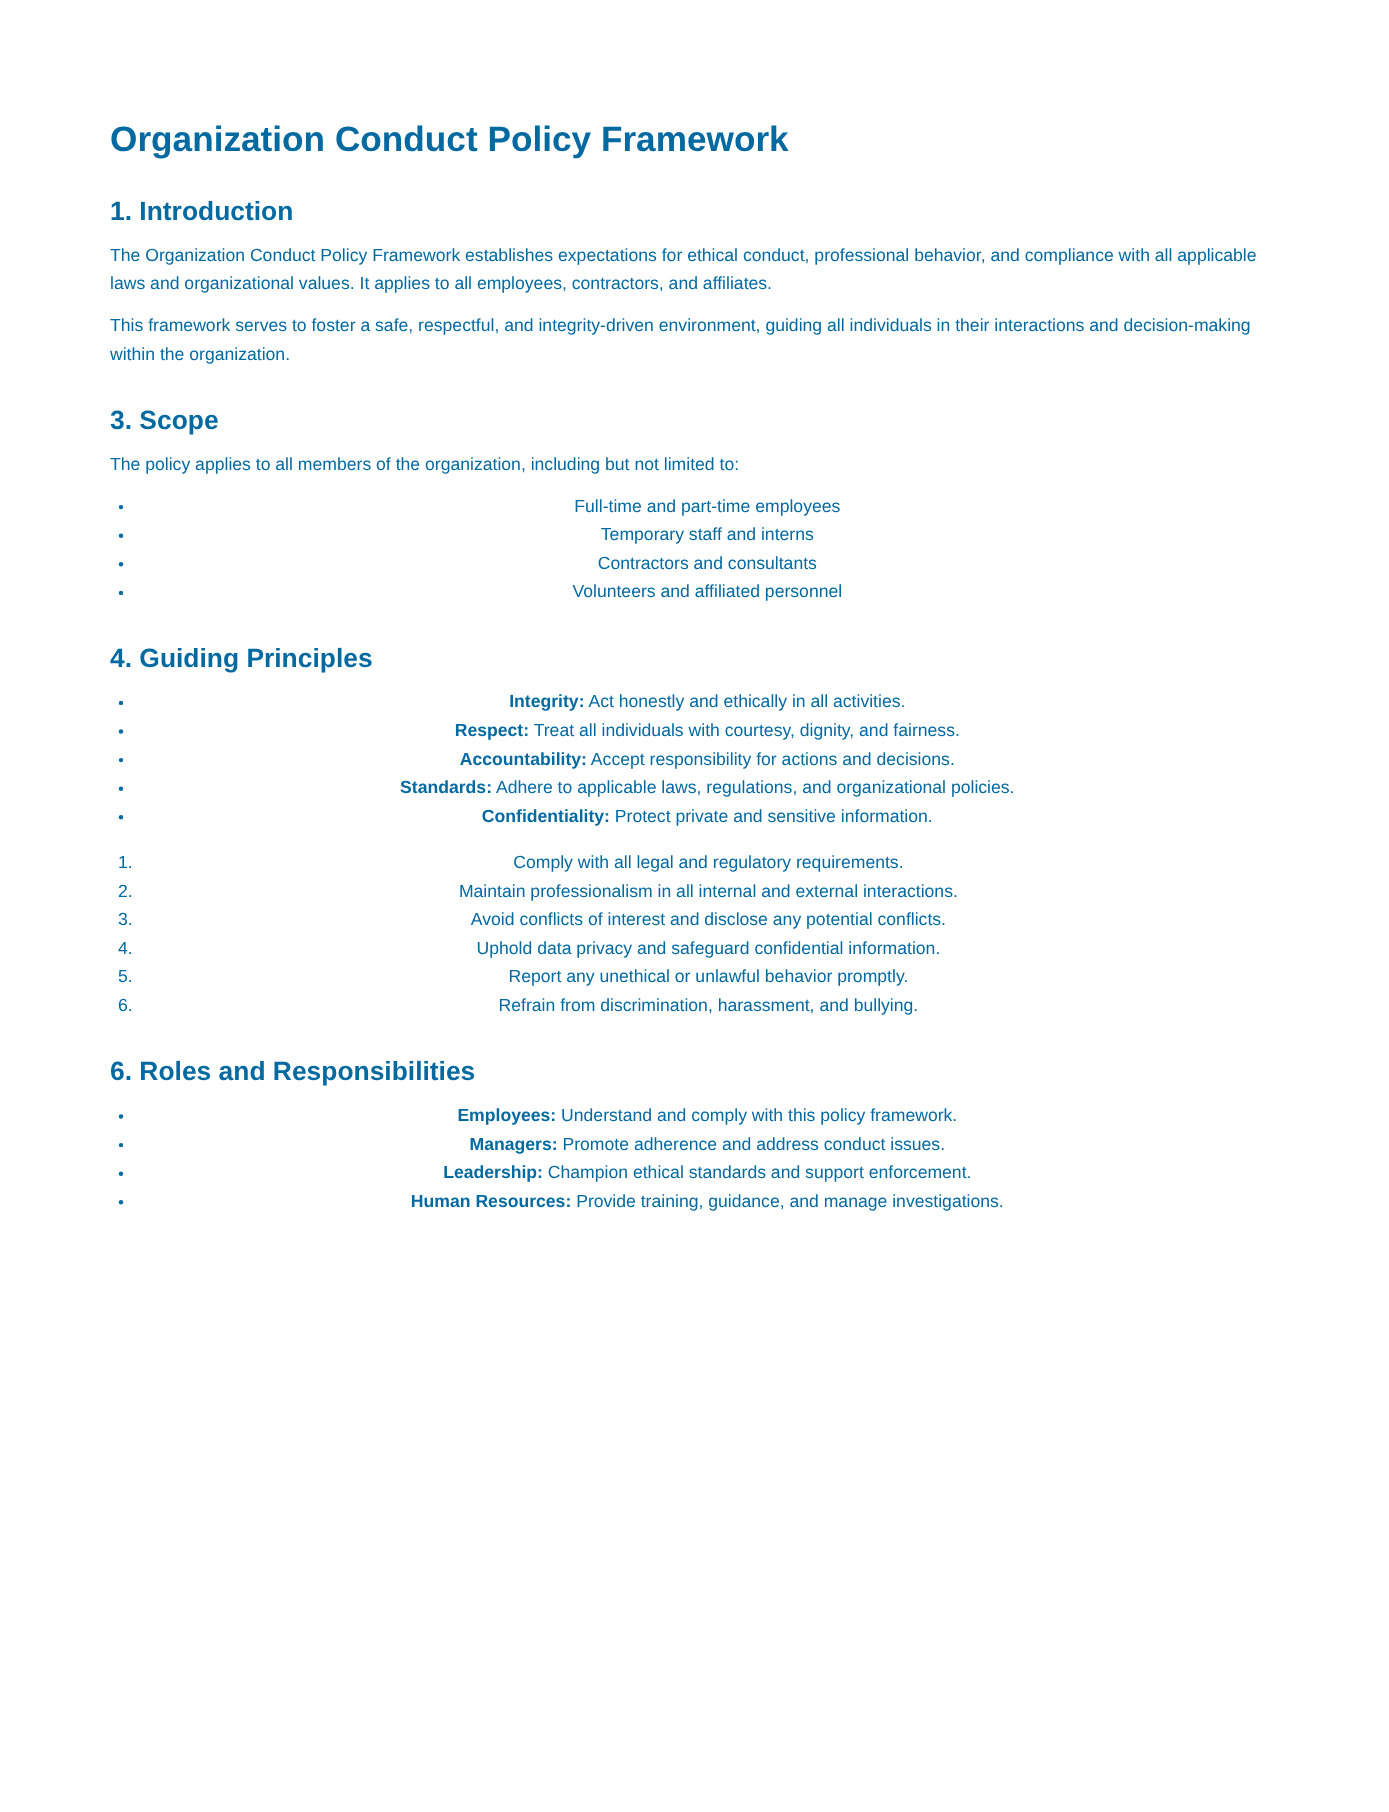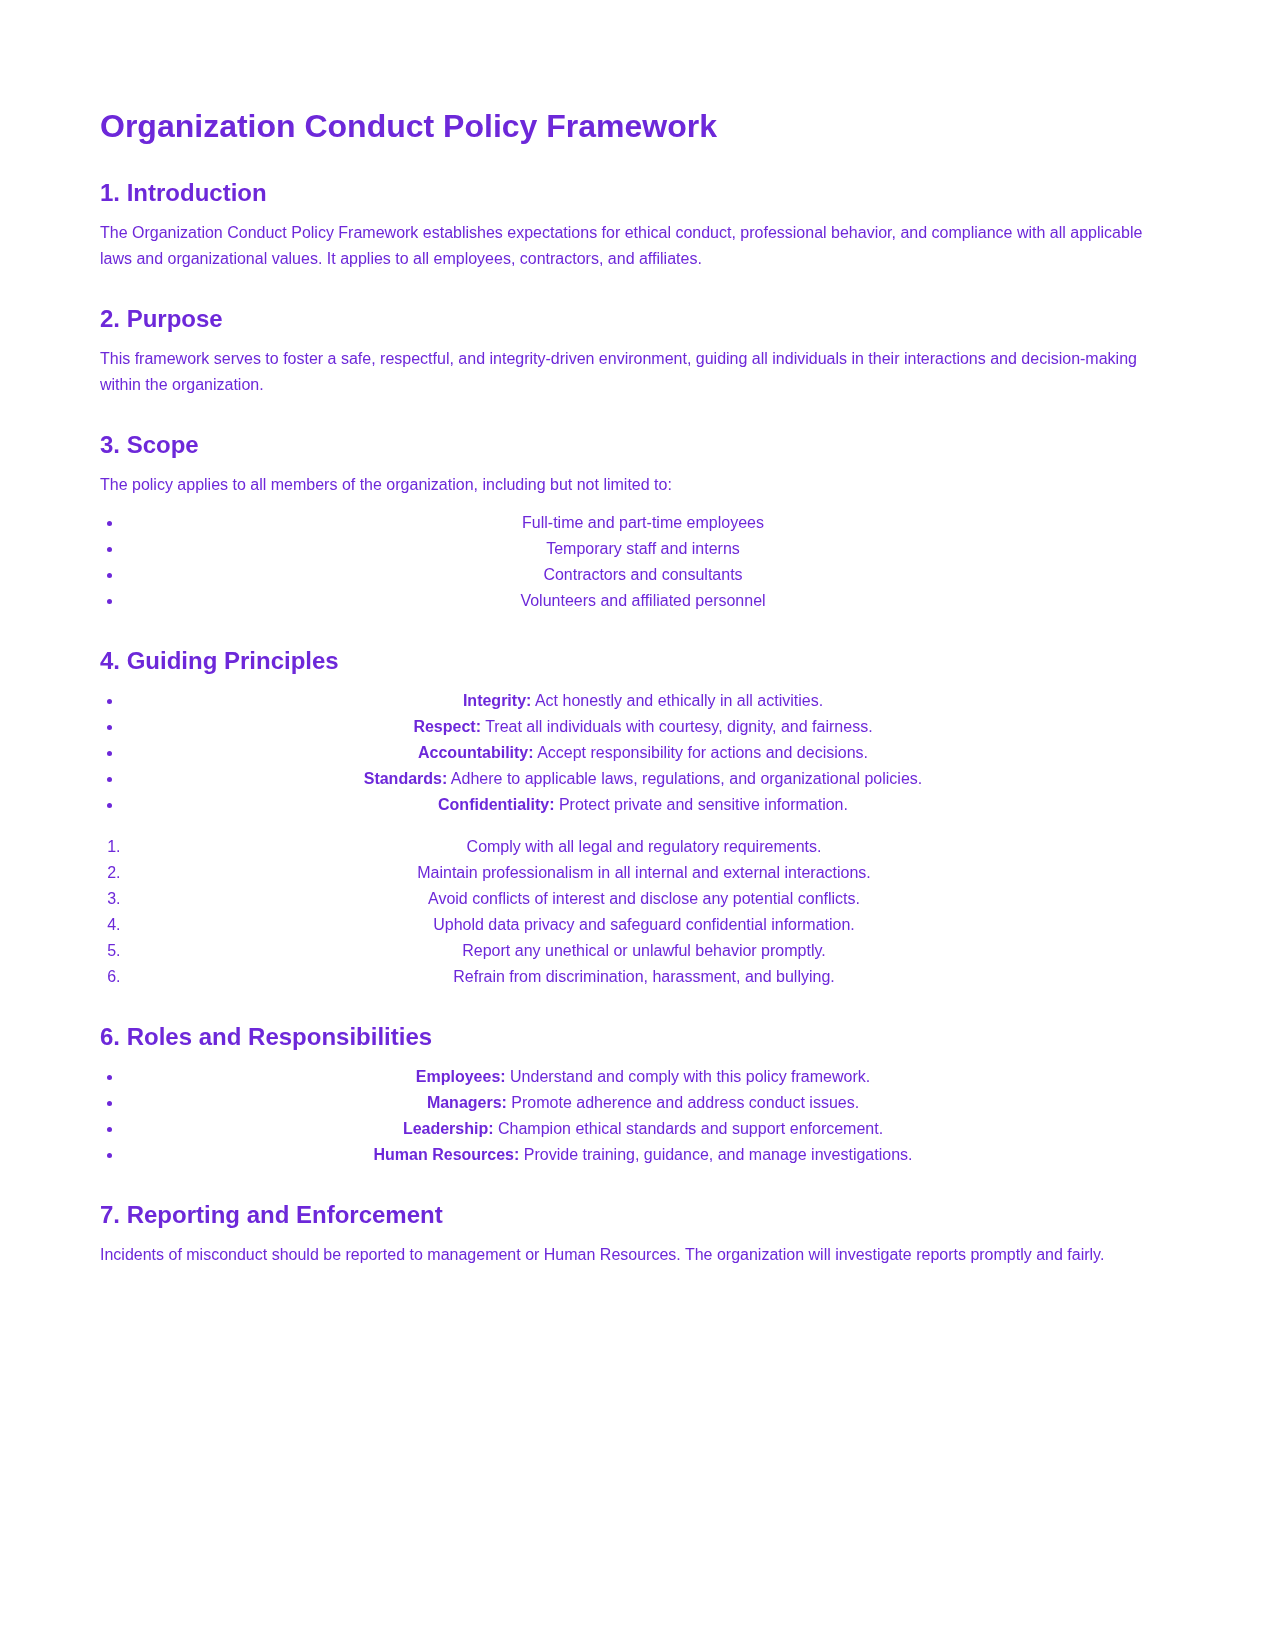"Organization Conduct Policy Framework" .screen { color: #6d28d9 -> #0369a1 }
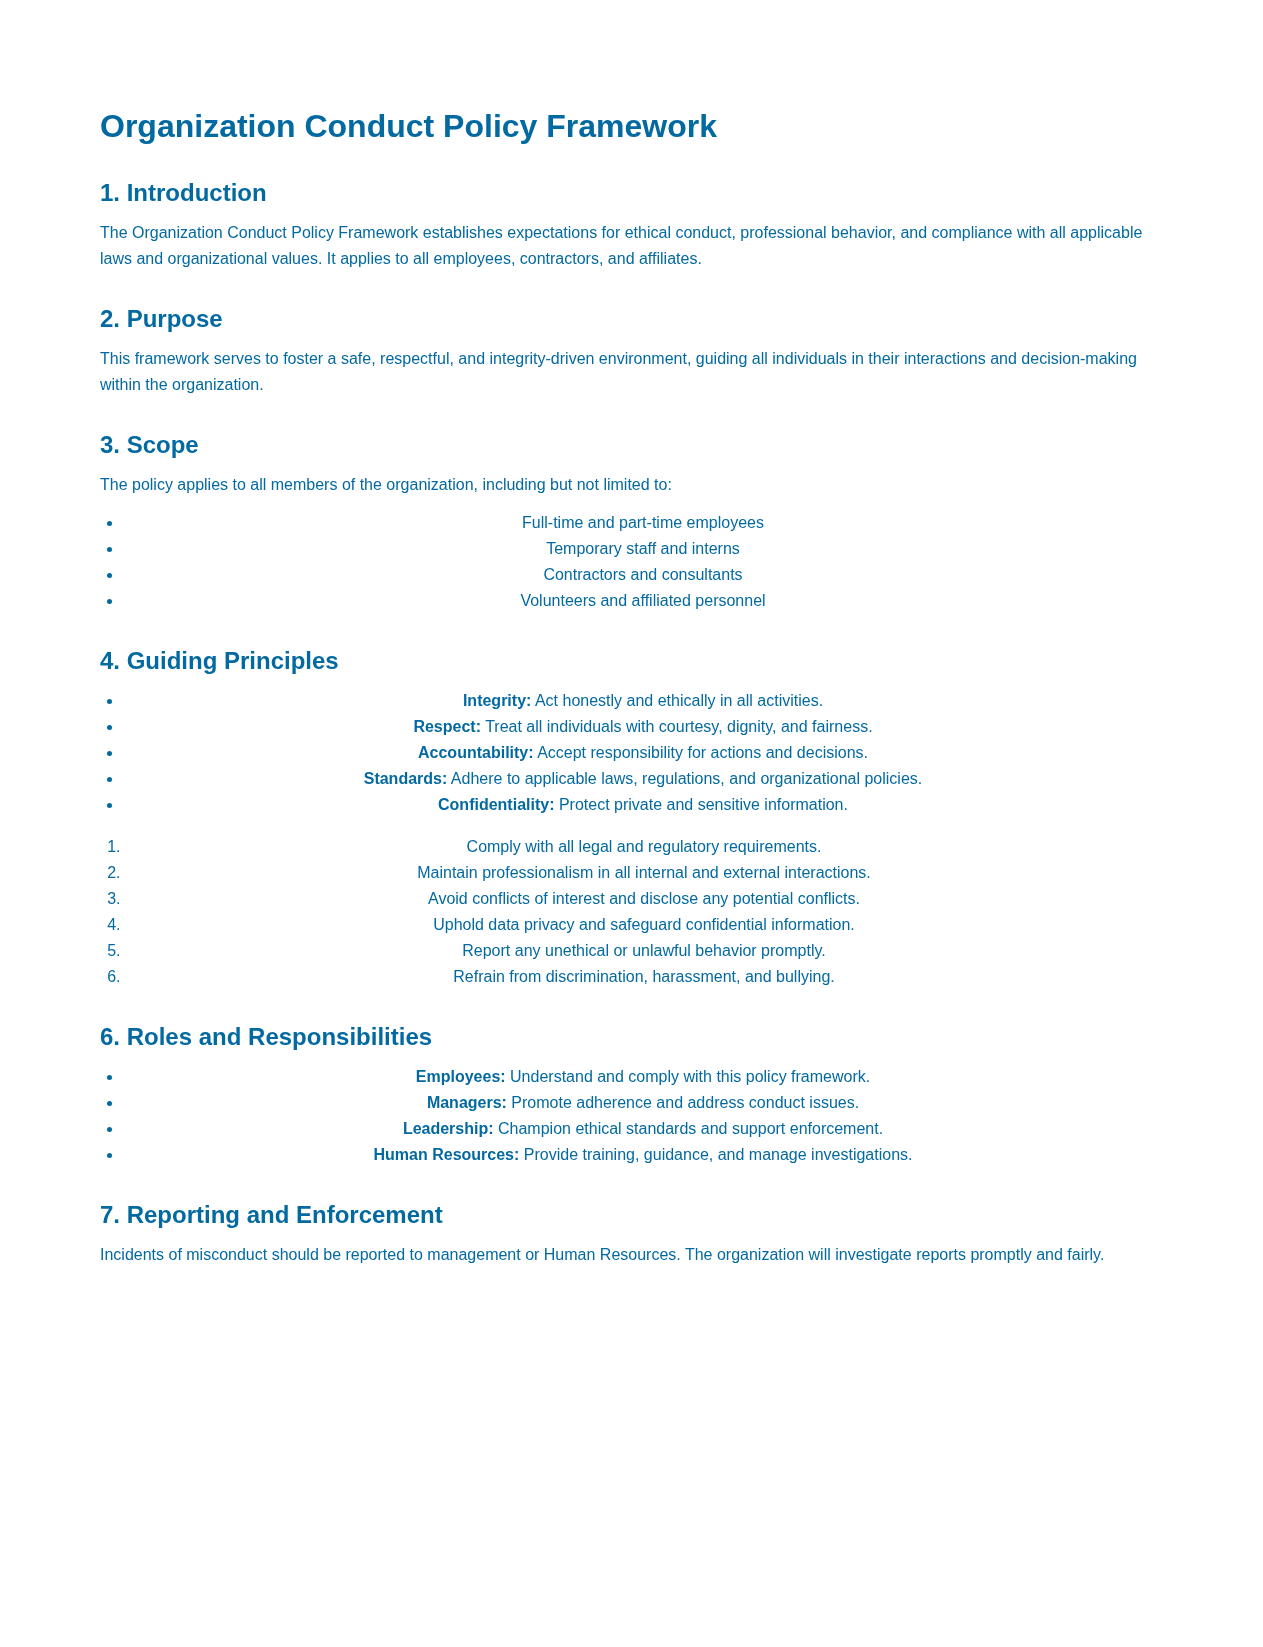"2. Purpose" h2.sec-heading { html: <h2>2. Purpose</h2> -> none }
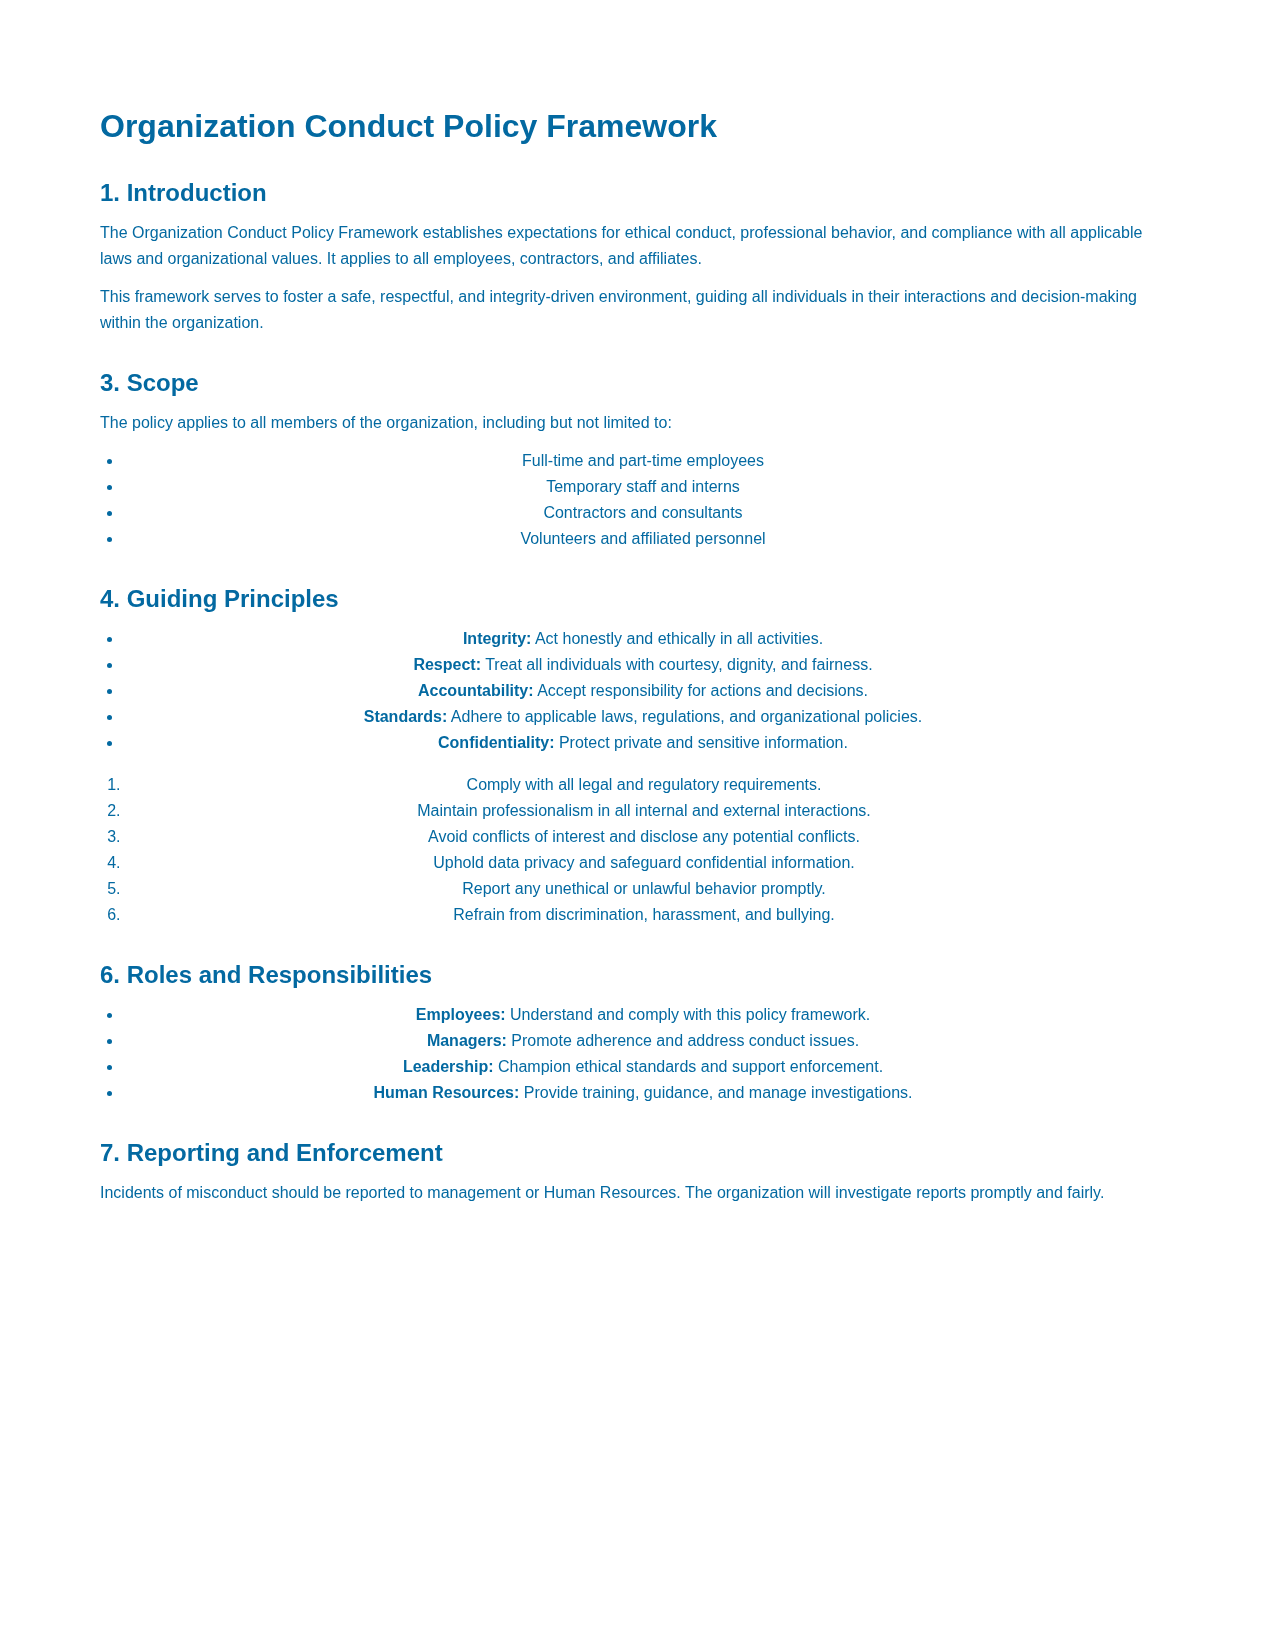"7. Reporting and Enforcement" section { html: <section> <h2>7. Reporting and Enforcement</h2> <p>Incidents of misconduct should be reported to management or Human Resources. The organization will investigate reports promptly and fairly.</p> </section> -> none }
